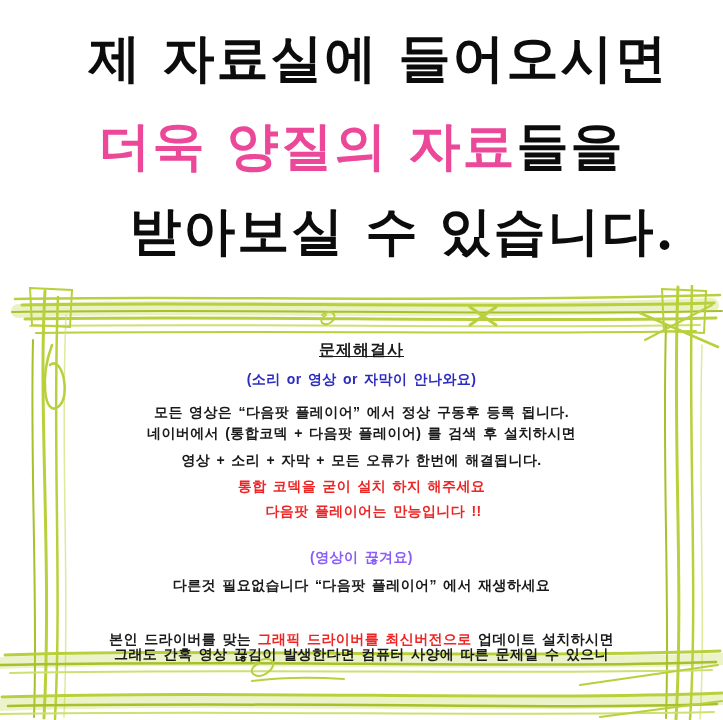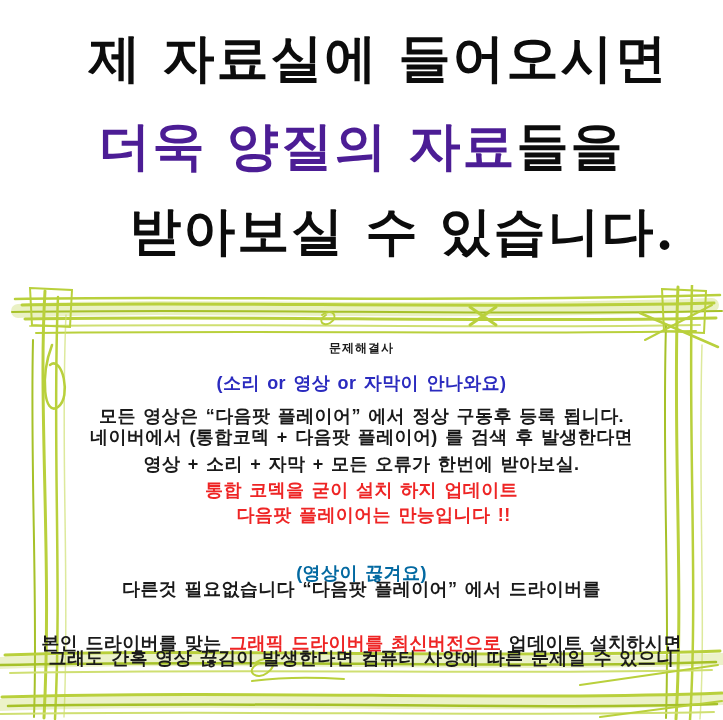"더욱 양질의 자료" .banner-blue { color: #4c1d95 -> #ec4899 }
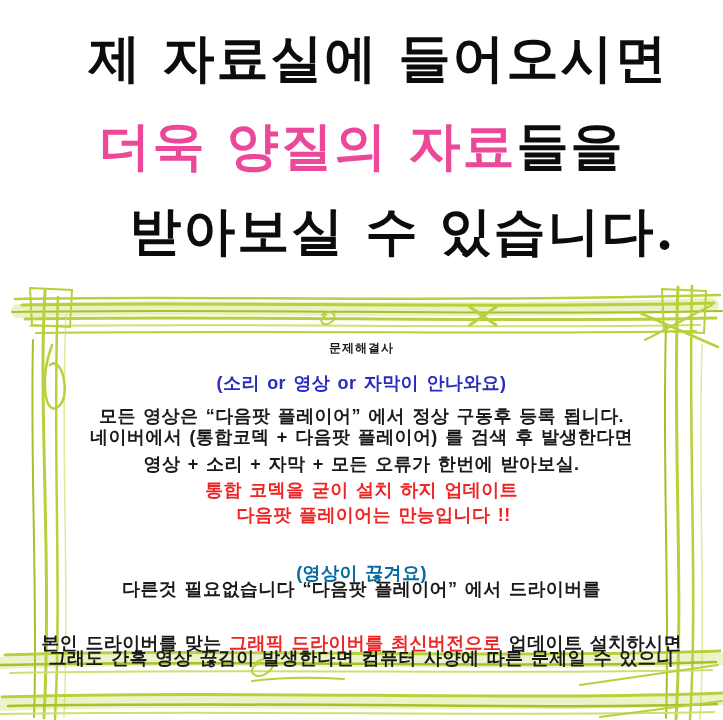"문제해결사" #board-title { font-size: 12px -> 16px; text-decoration: none -> underline }
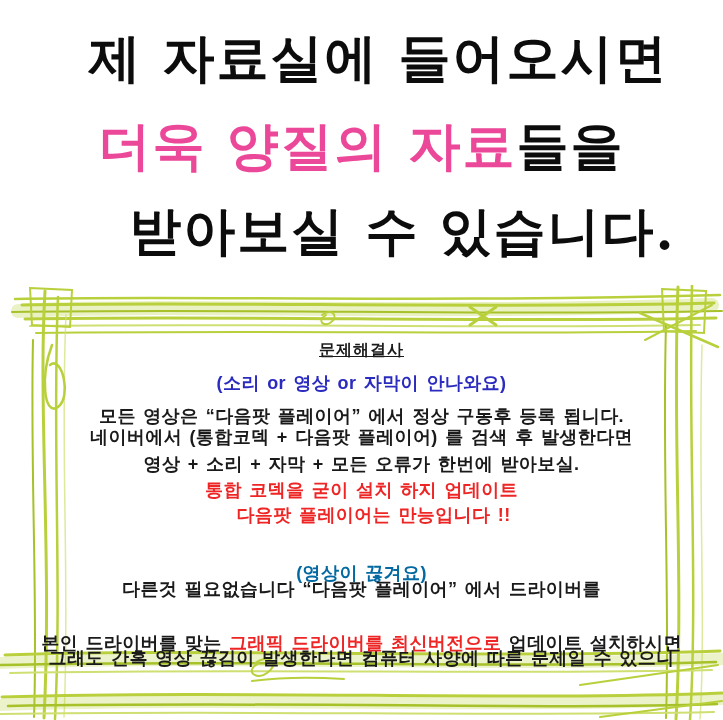"(소리 or 영상 or 자막이" .board-line { font-size: 18px -> 14px }
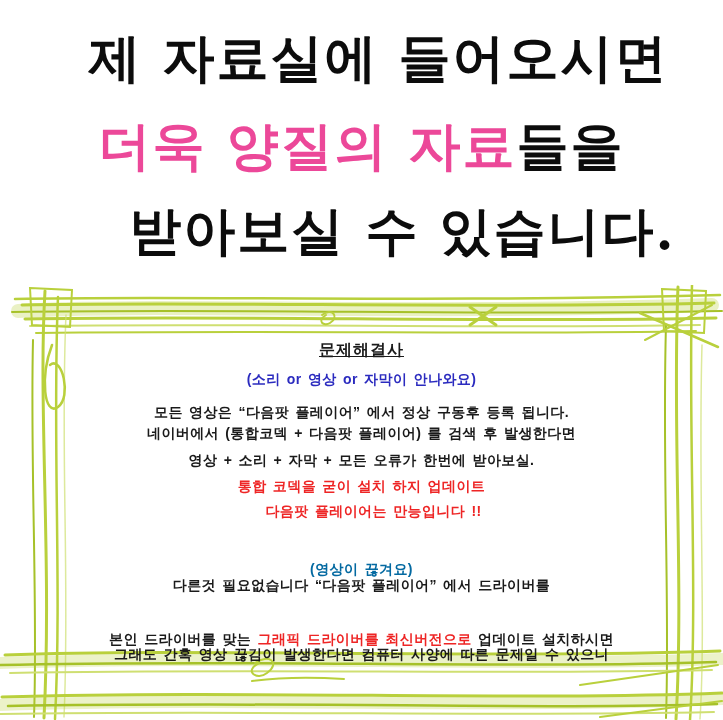"네이버에서 (통합코덱 + 다음팟 플레이어)" div.board-line { text: 발생한다면 -> 설치하시면 }
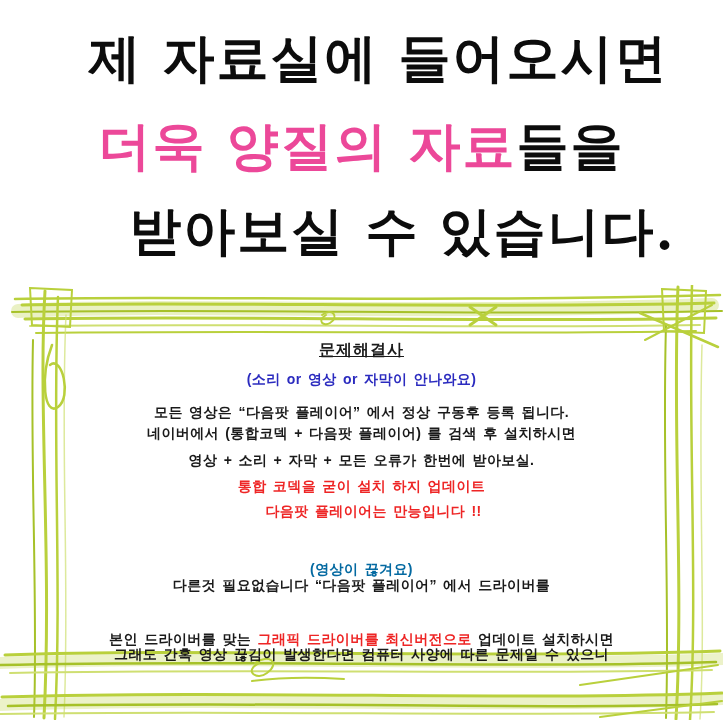"영상 + 소리 + 자막" div.board-line { text: 받아보실 -> 해결됩니다 }
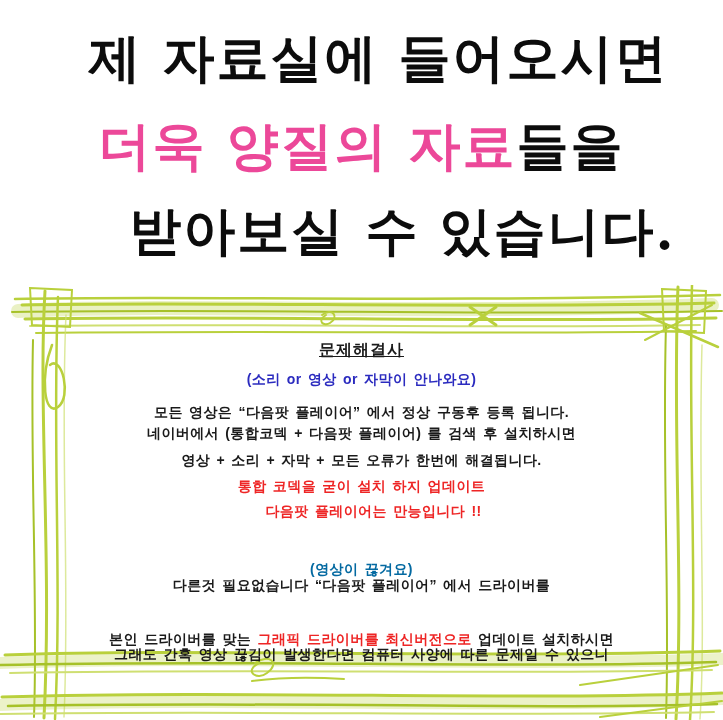"통합 코덱을 굳이 설치 하지" div.board-line { text: 업데이트 -> 해주세요 }
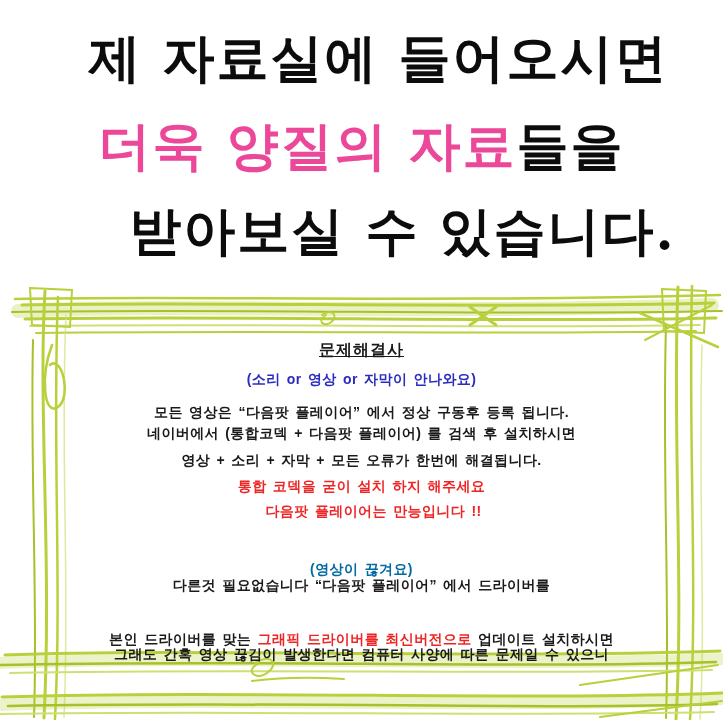"(영상이 끊겨요)" #sub2 { color: #0369a1 -> #8b5cf6; margin-top: 12px -> none }
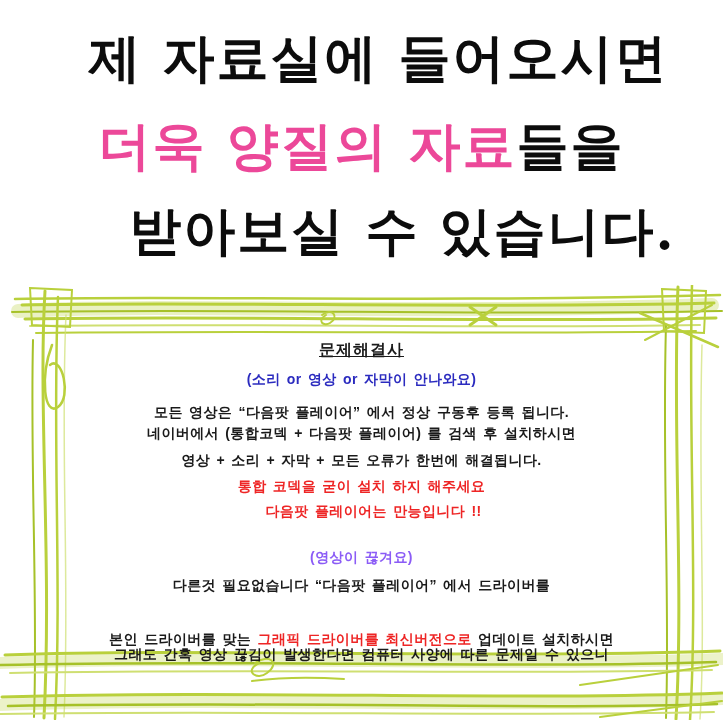"다른것 필요없습니다 “다음팟 플레이어” 에서" div.board-line { text: 드라이버를 -> 재생하세요 }
